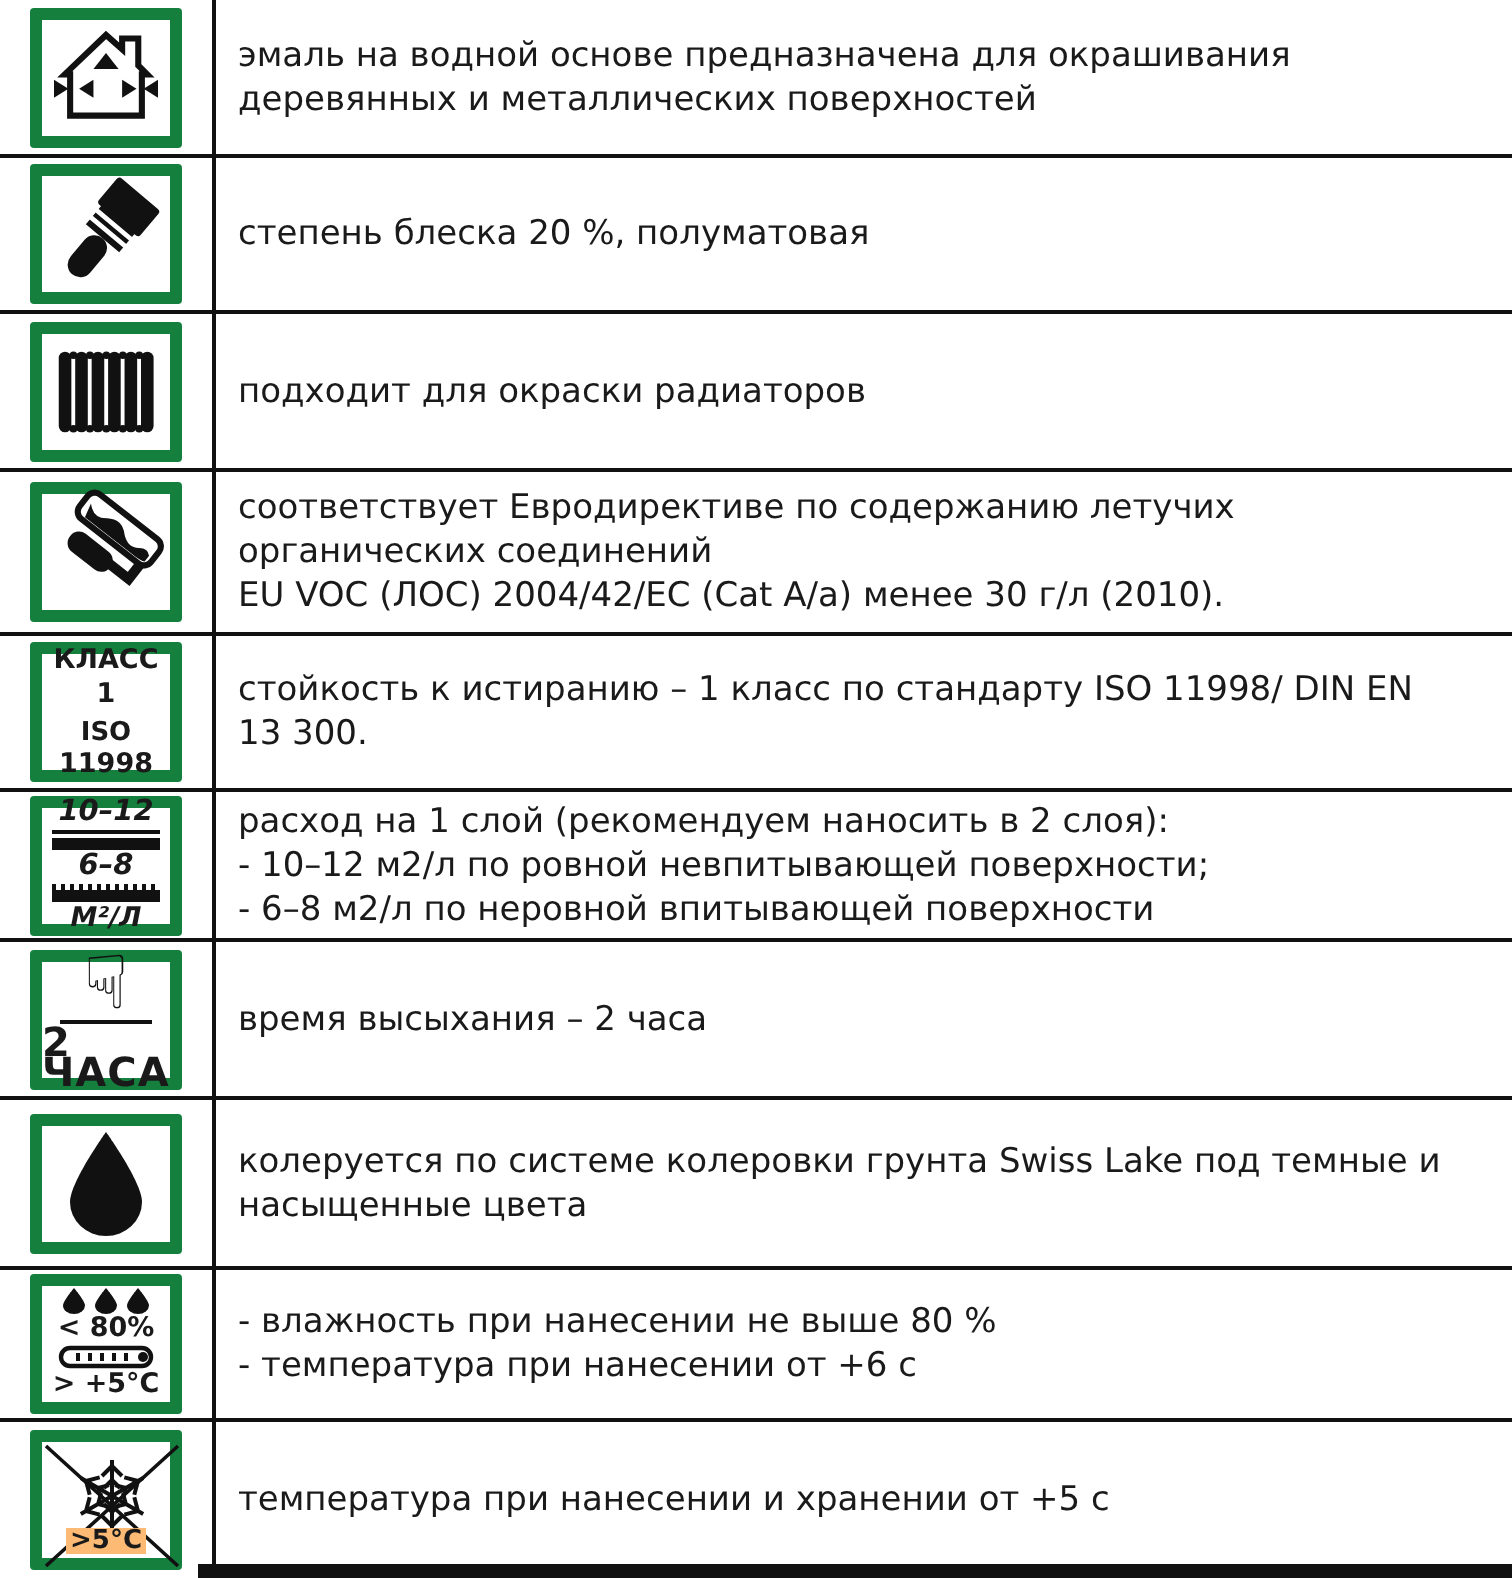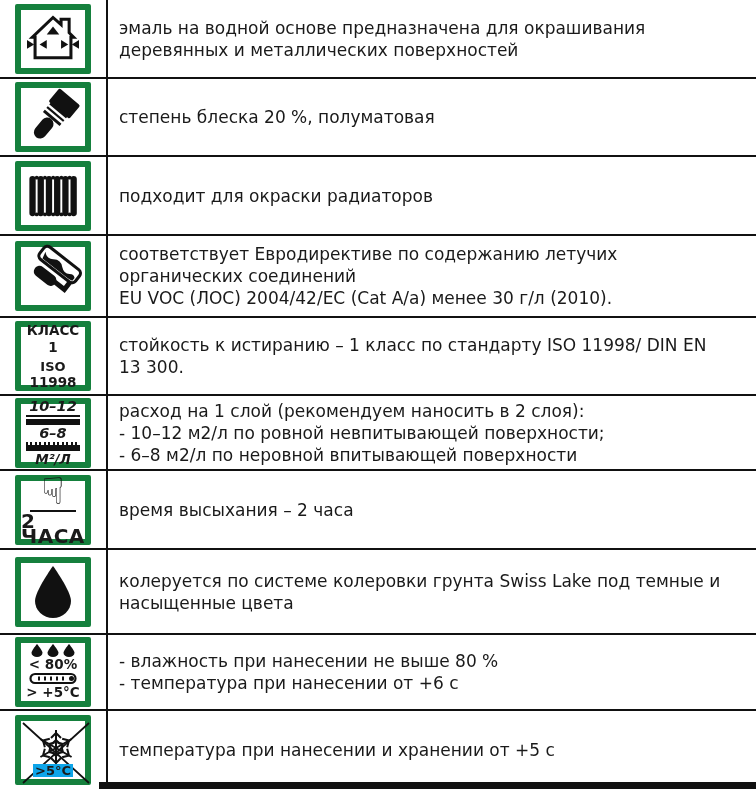">5°C" .frost-label { background: #0ea5e9 -> #fdba74 }
